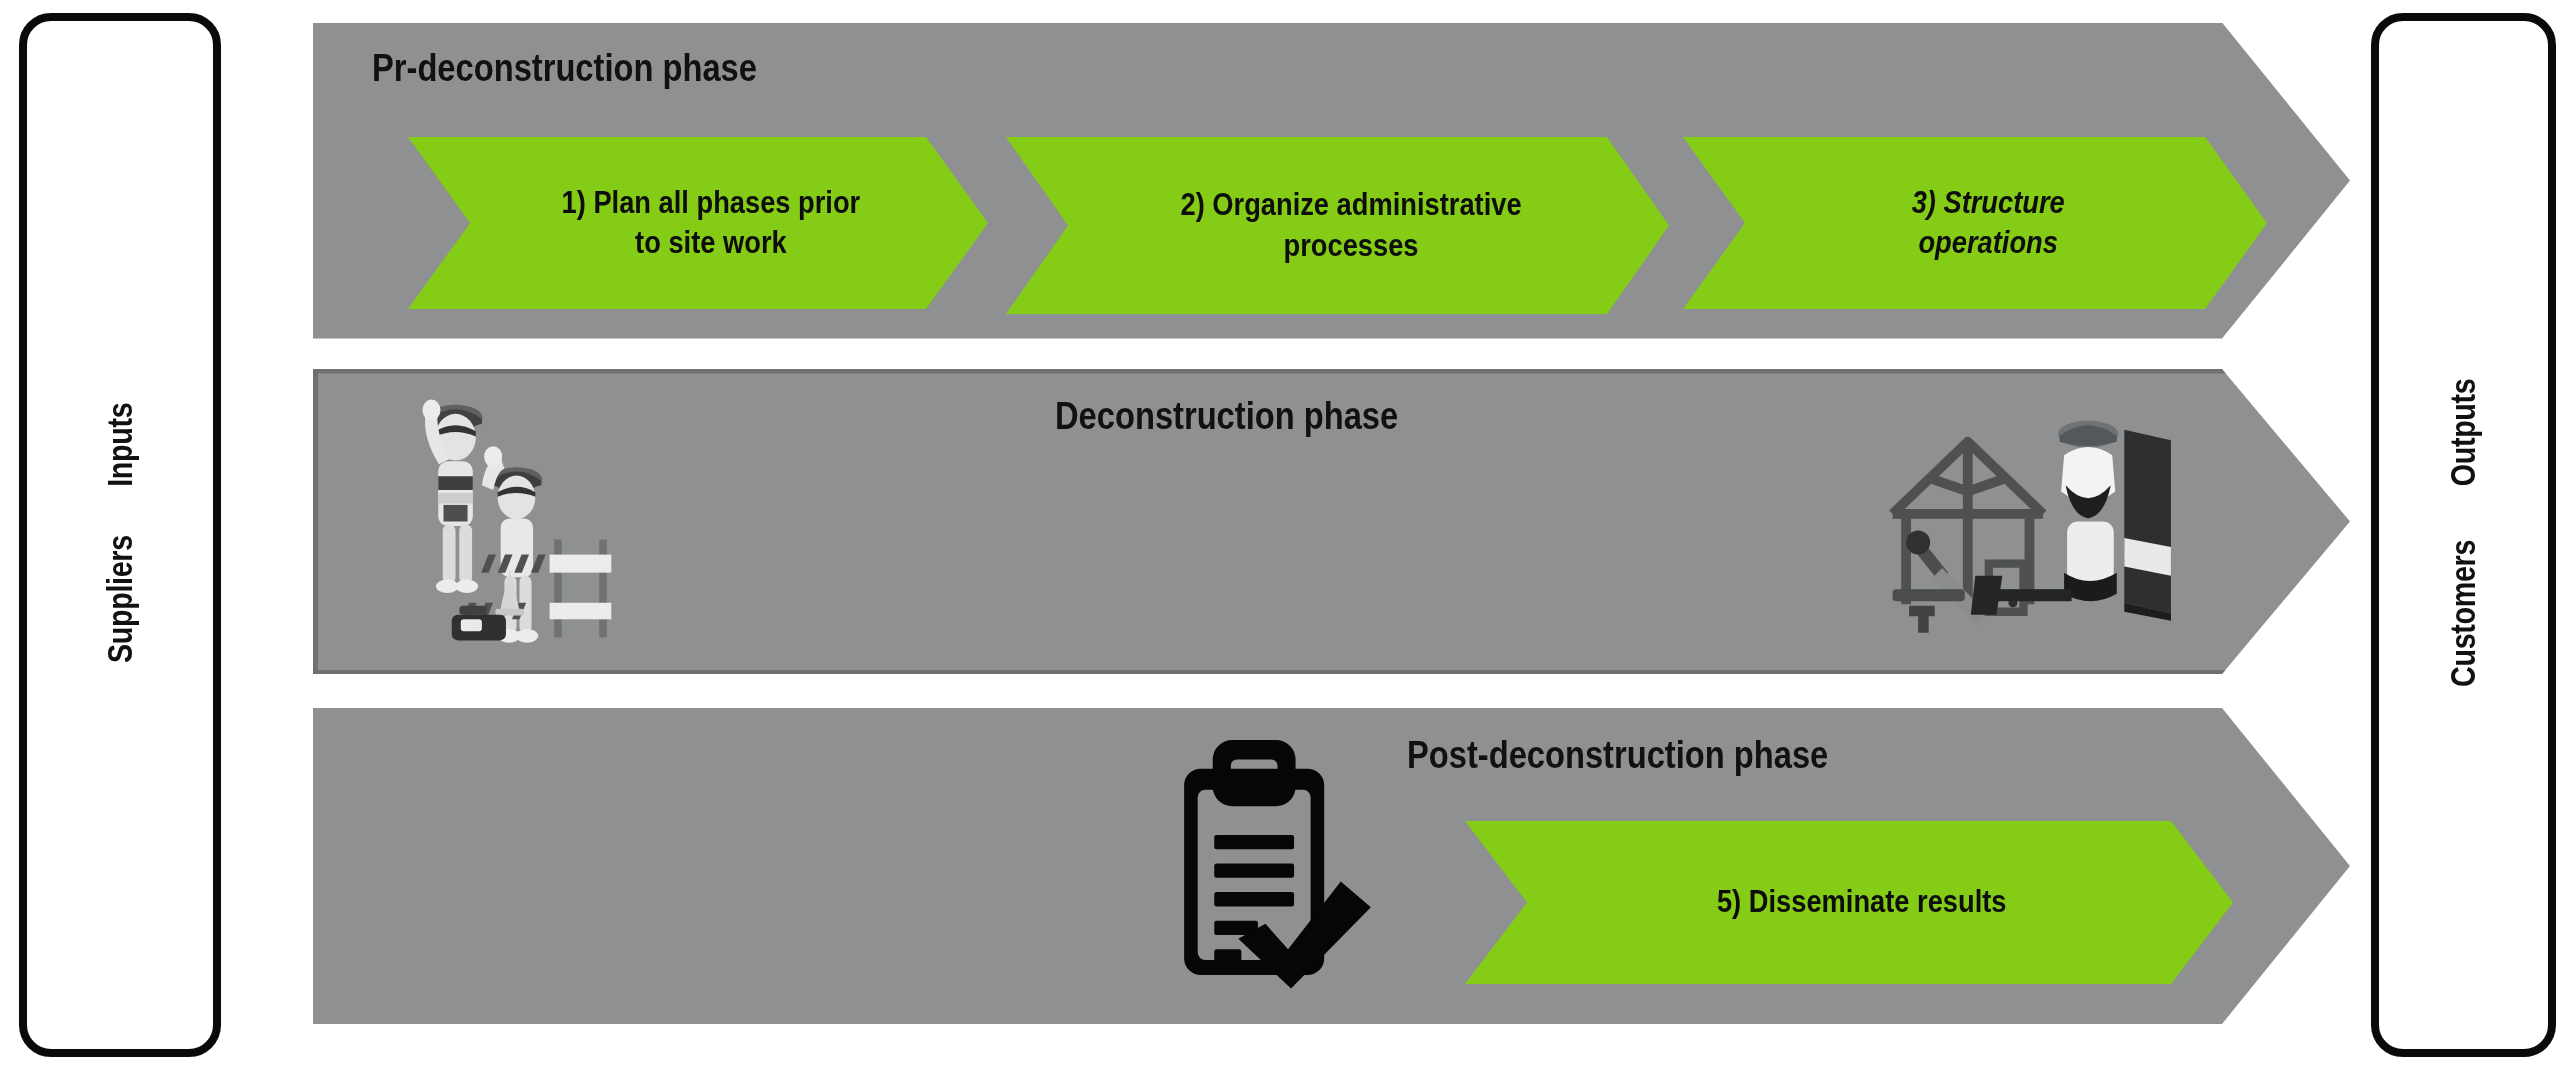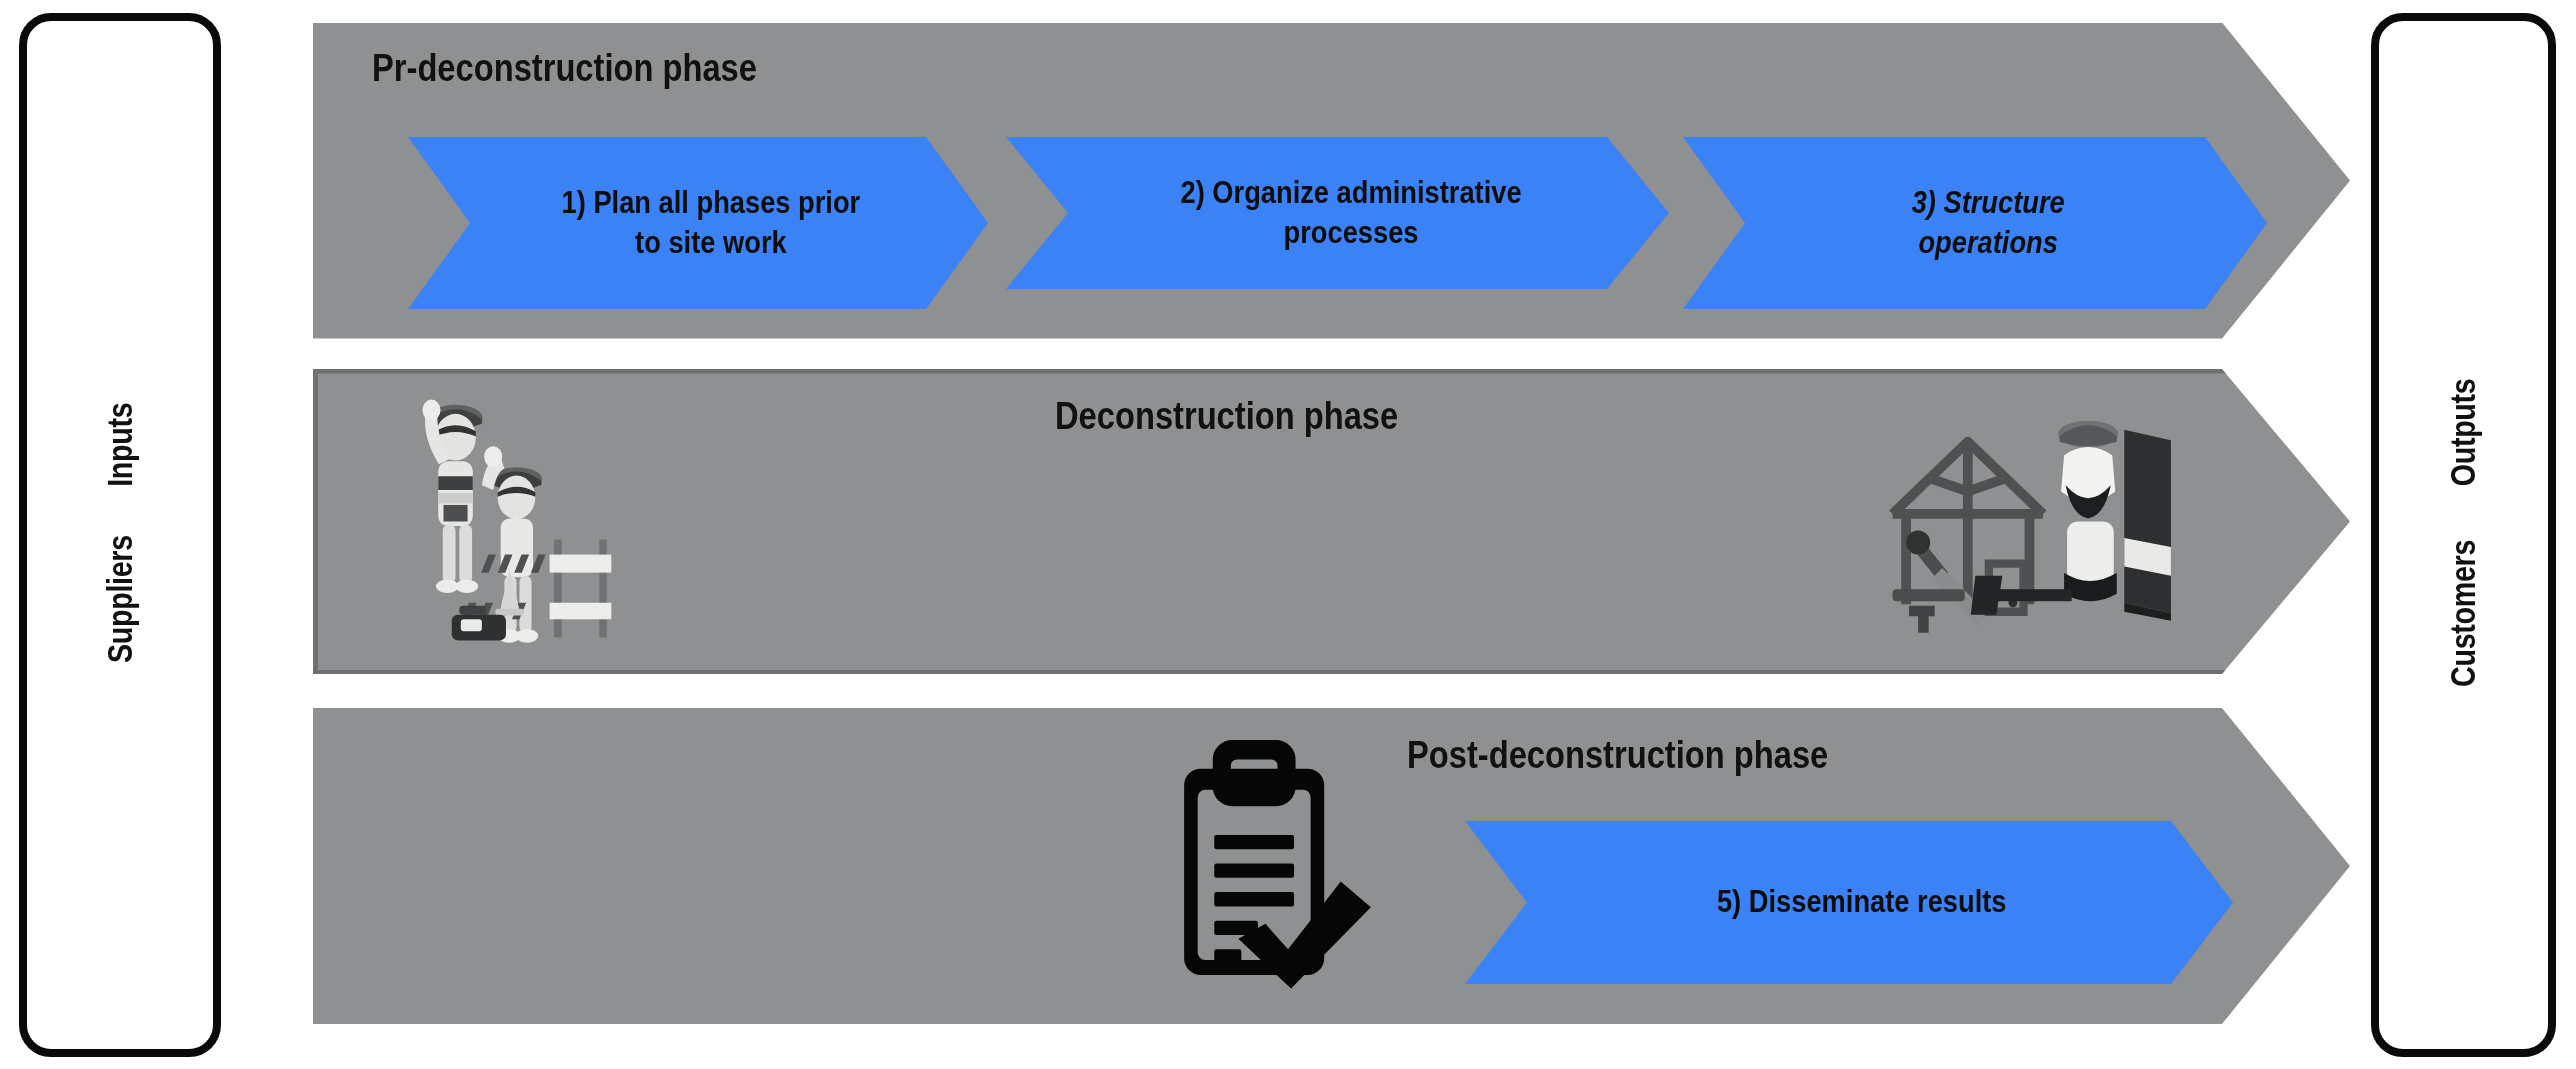"1) Plan all phases prior" .chev { background: #3b82f6 -> #84cc16 }
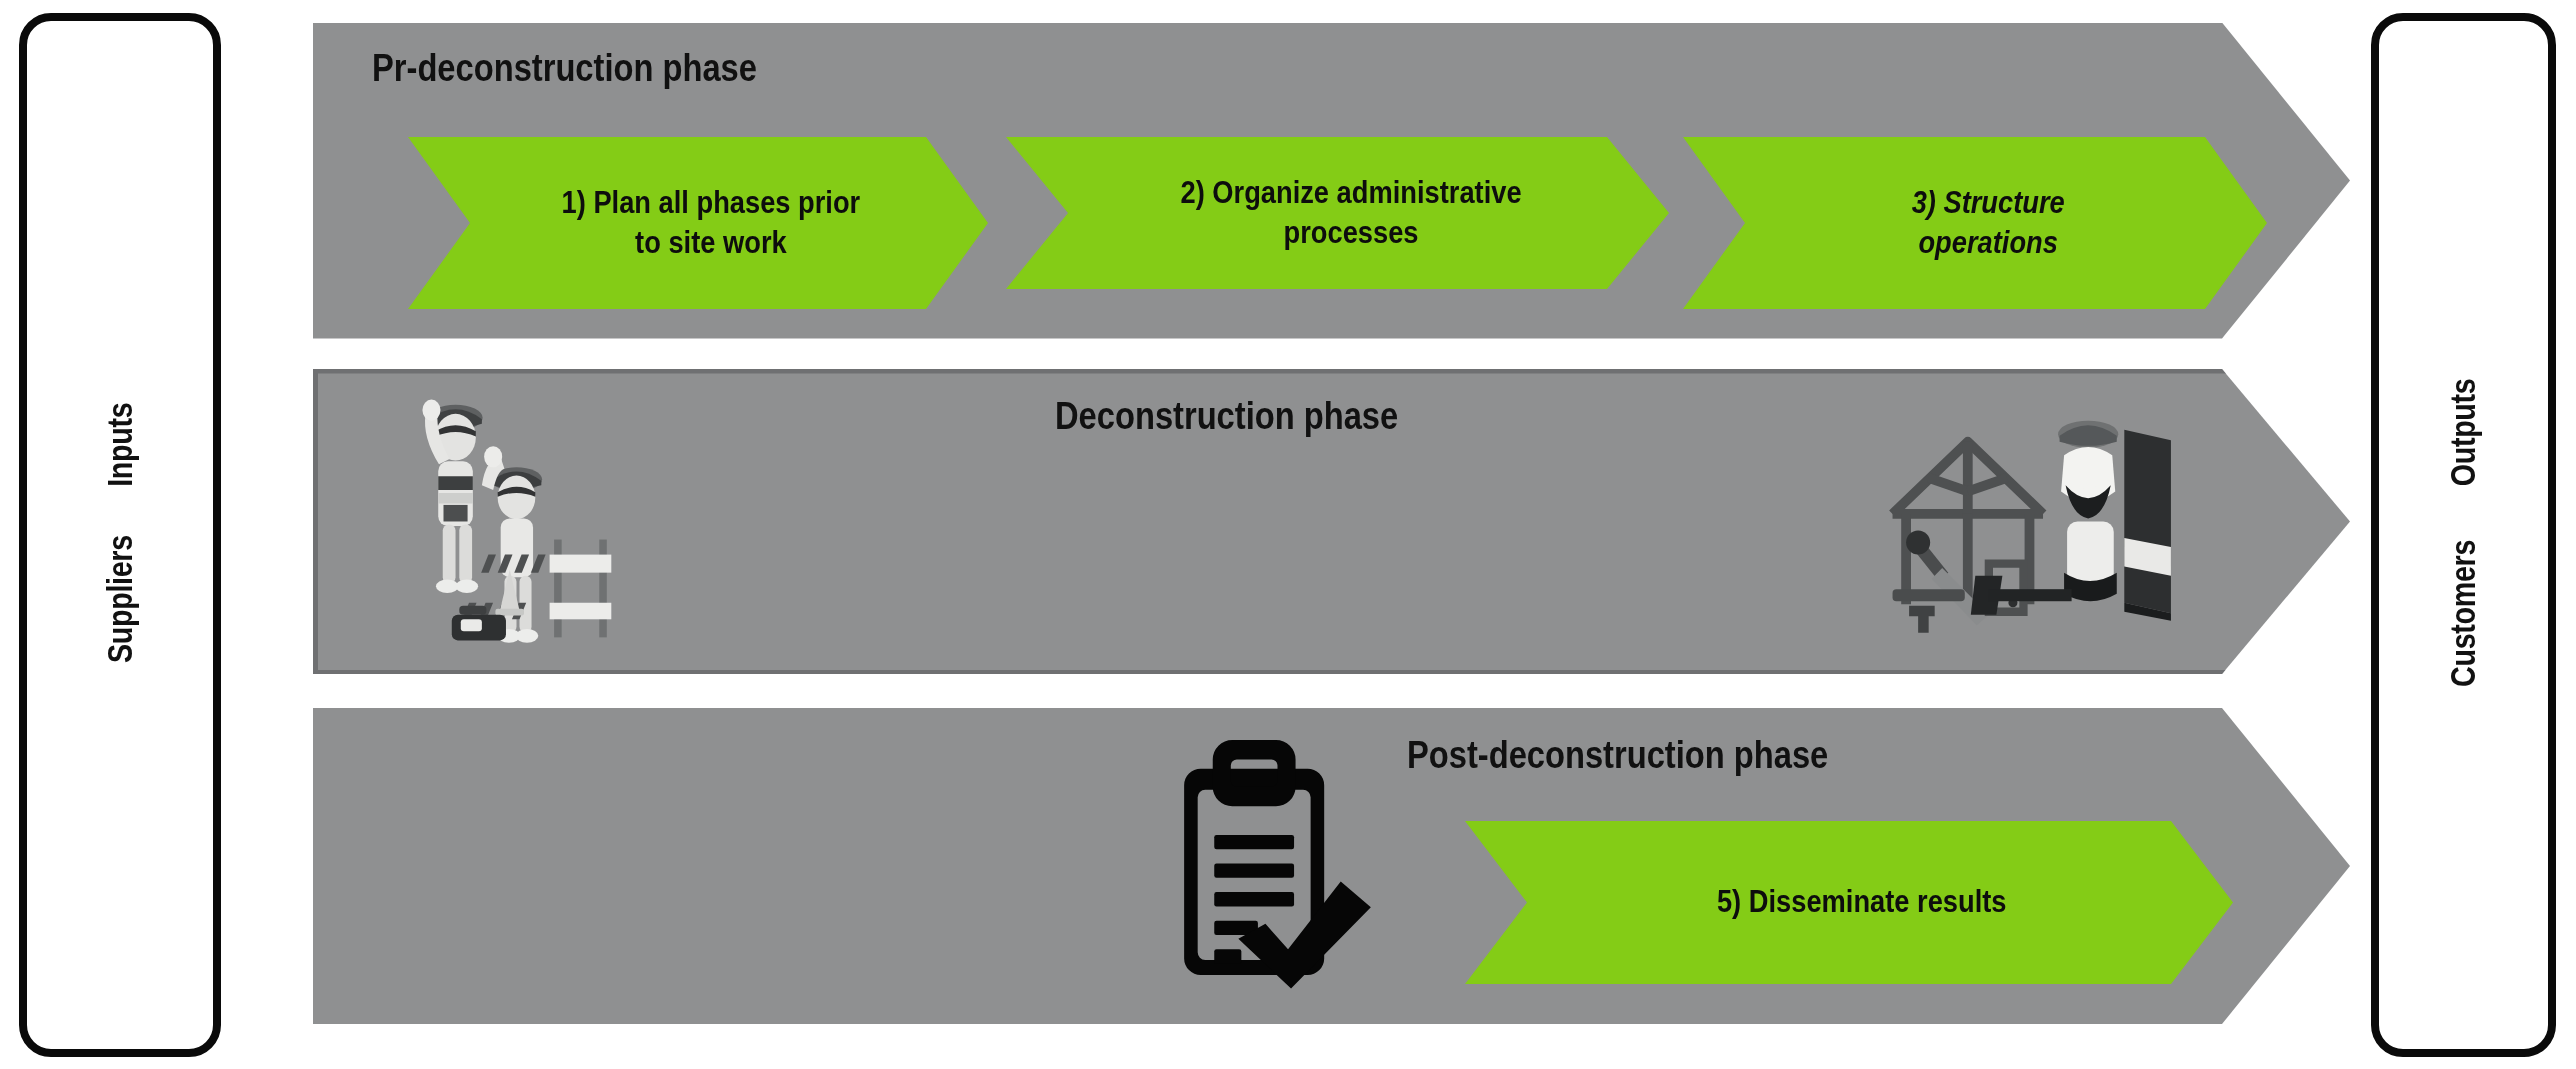"2) Organize administrative" #chev-2 { height: 152px -> 177px }
